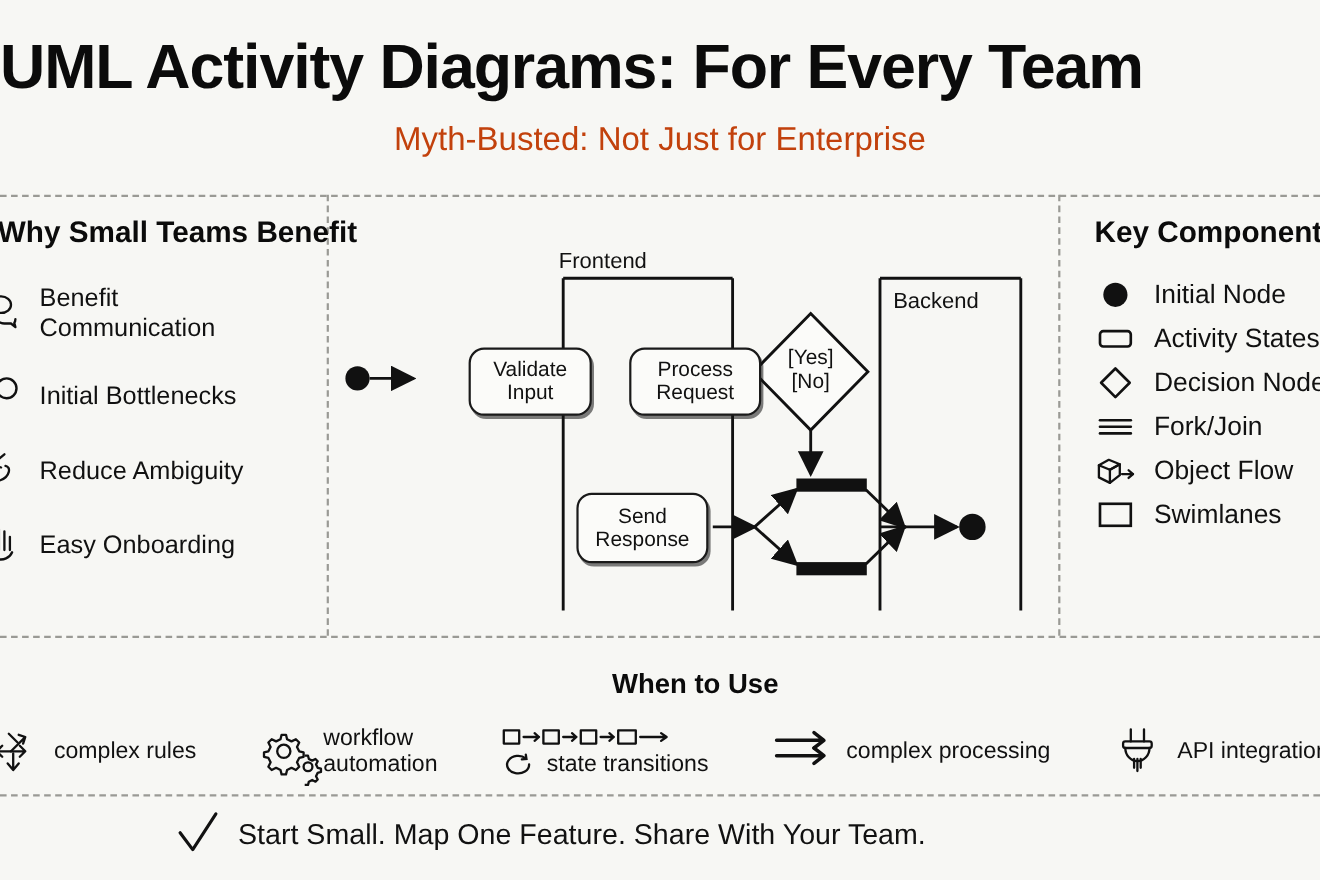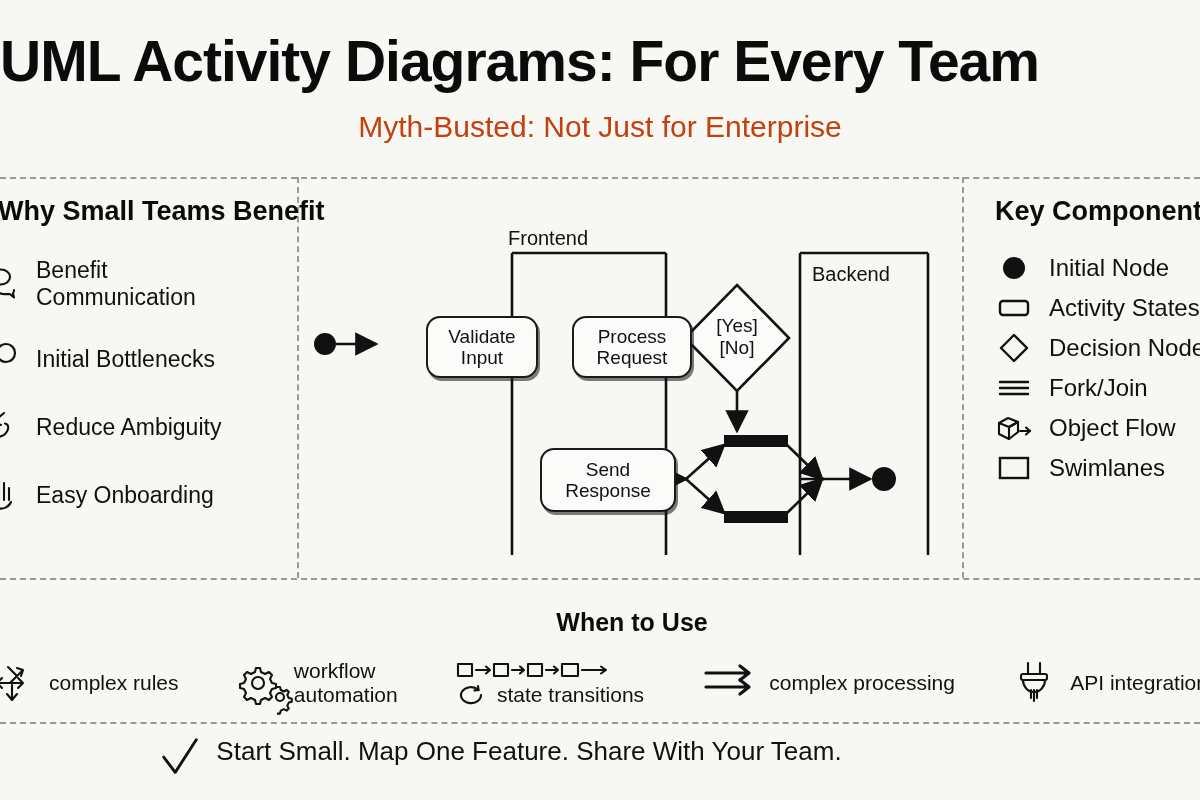"Send" div.node-box { left: 240px -> 224px; width: 136px -> 120px }
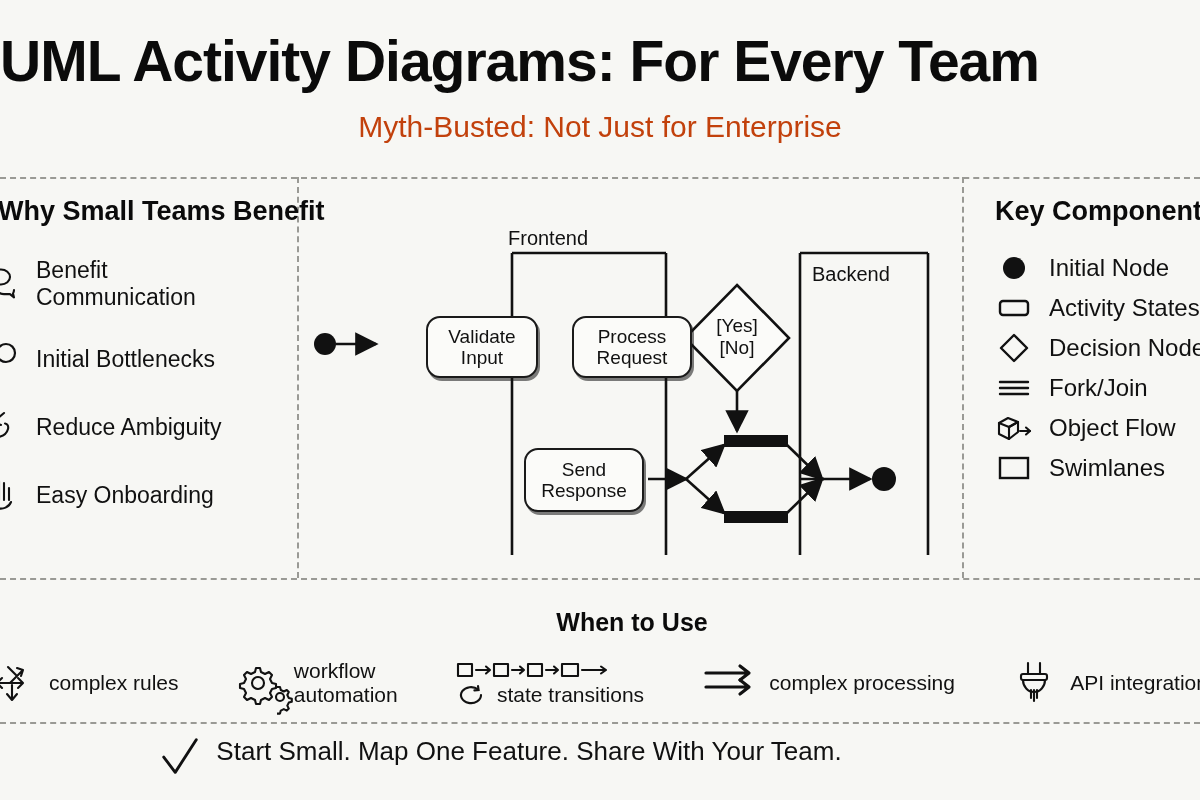"Start Small. Map One Feature." #footer { align-items: none -> center }
